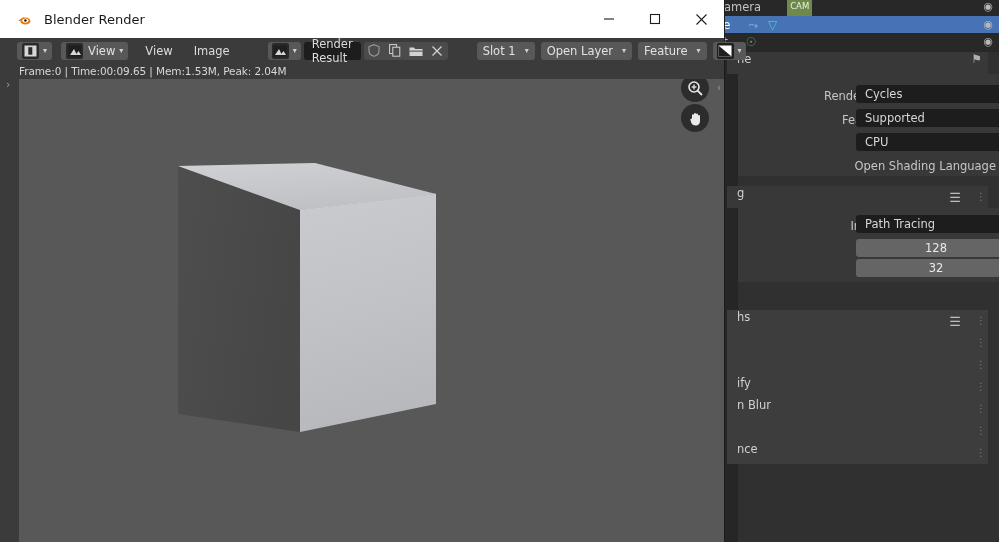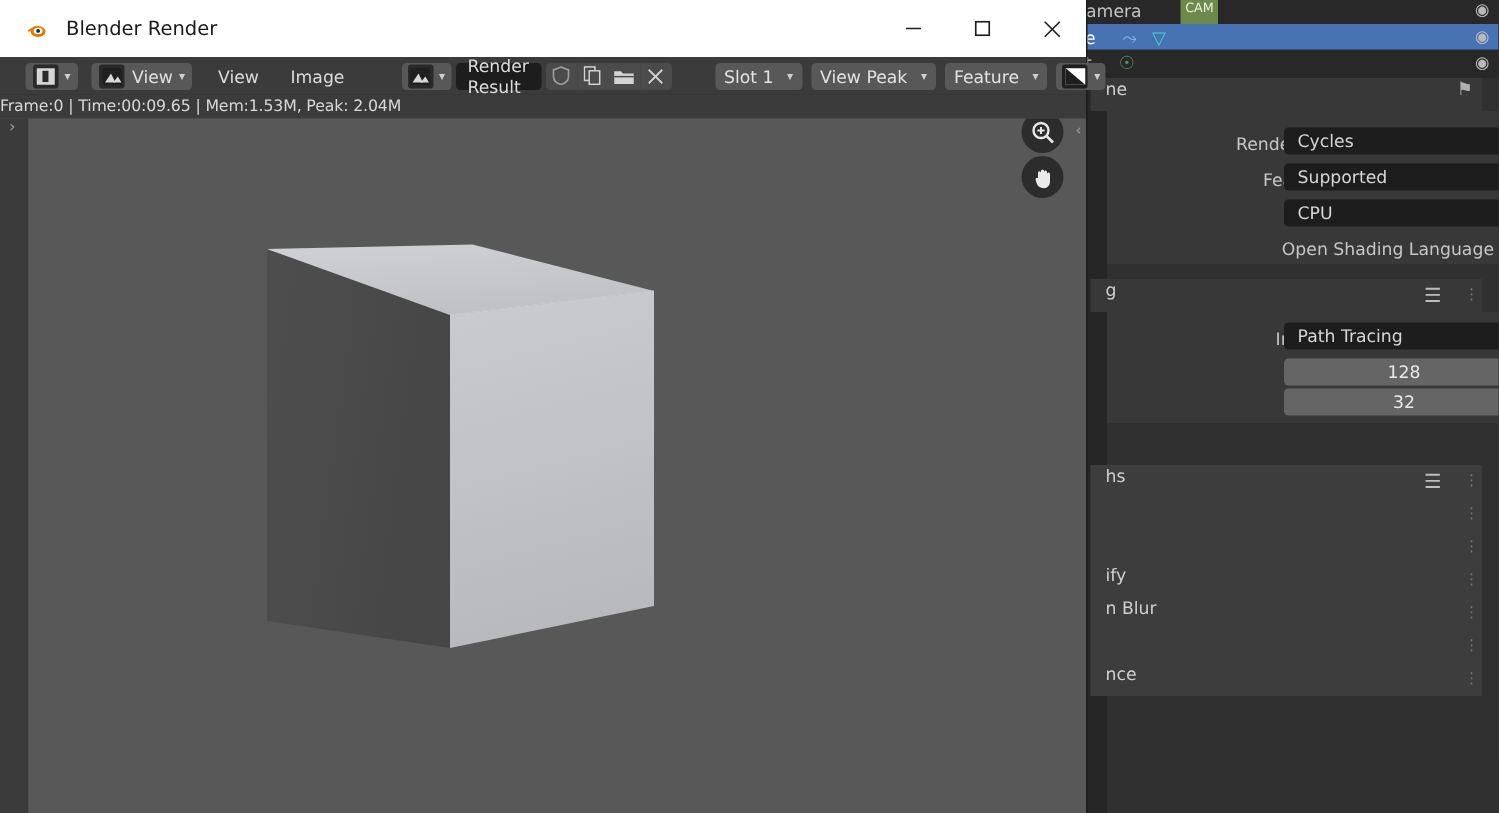"View Peak" span { text: View Peak -> Open Layer }
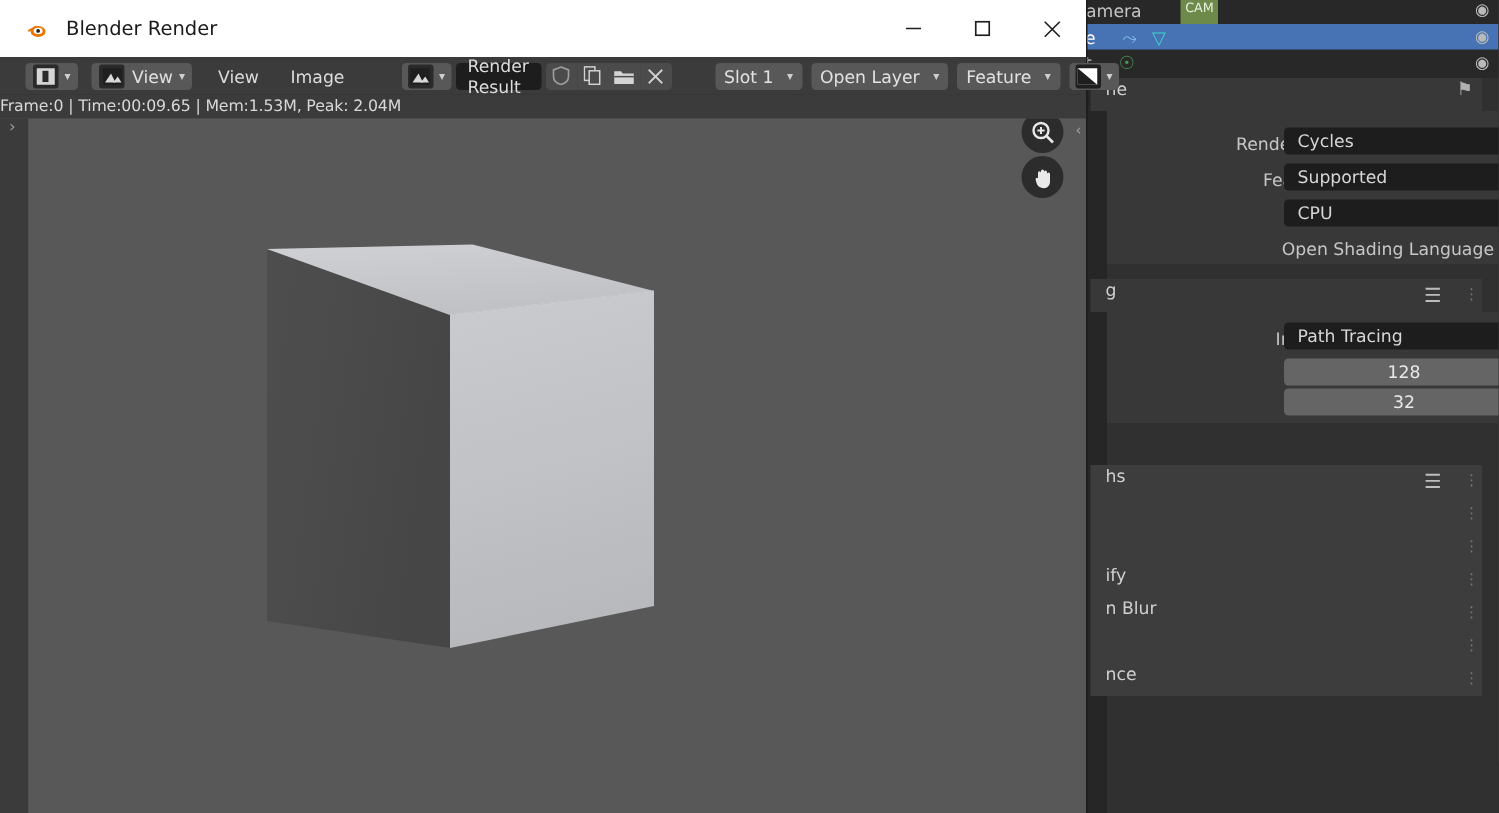"Frame:0 | Time:00:09.65 | Mem:1.53M," #infotext { margin-left: none -> 19px }
